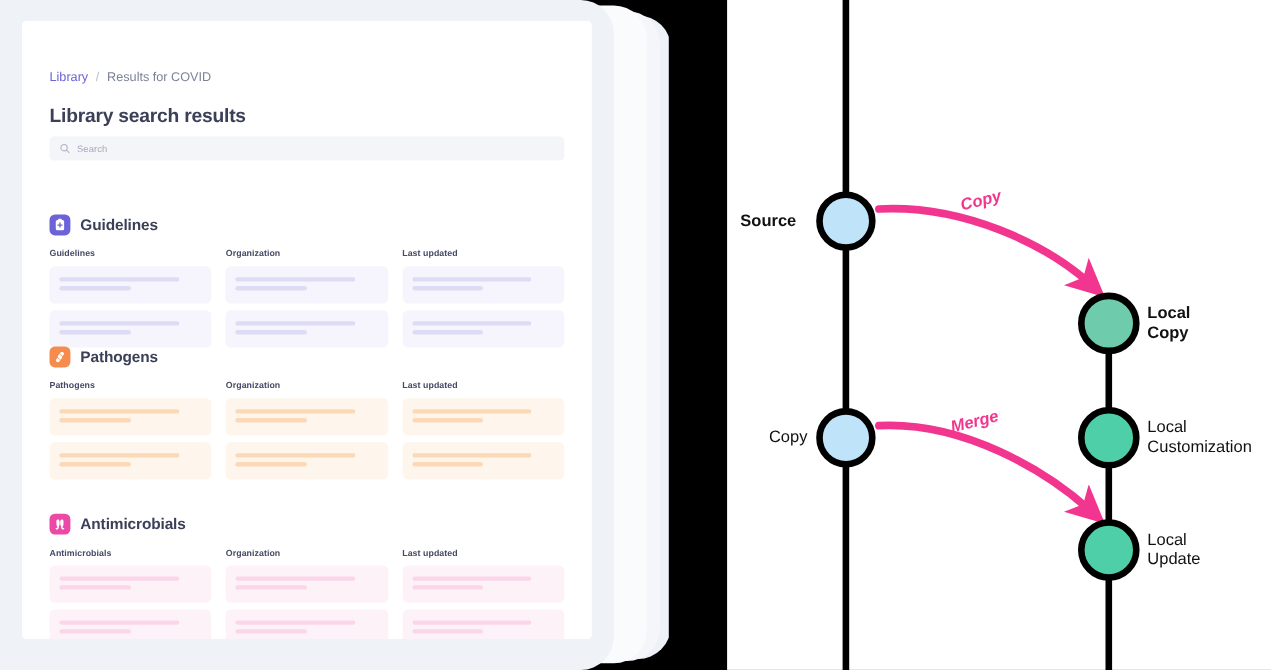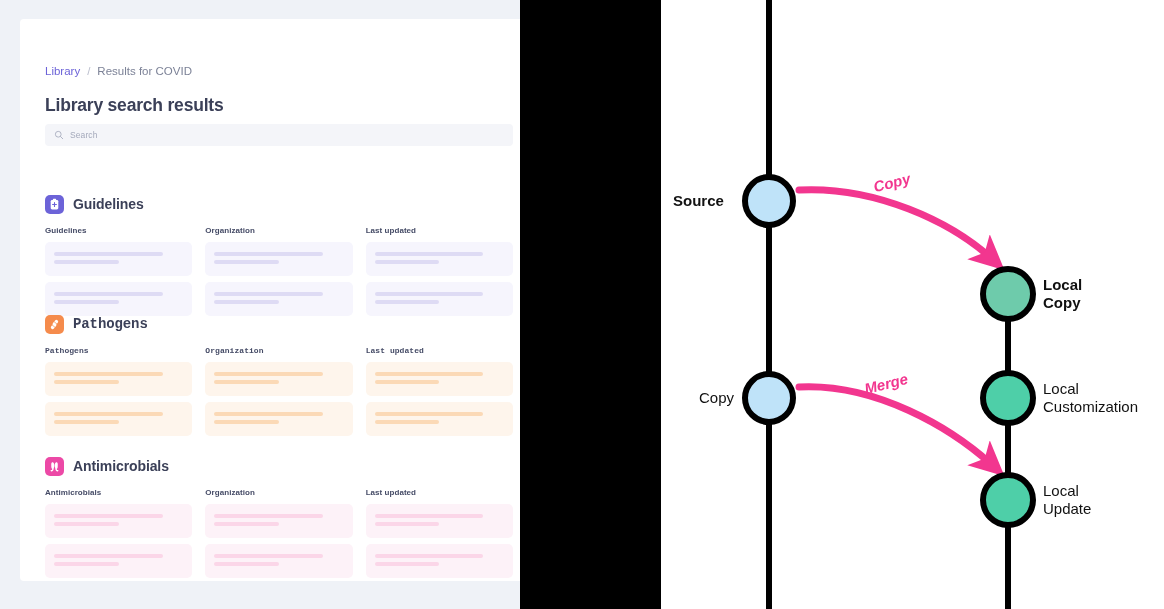"Library / Results for COVID" #left-panel { width: 520px -> 608px }
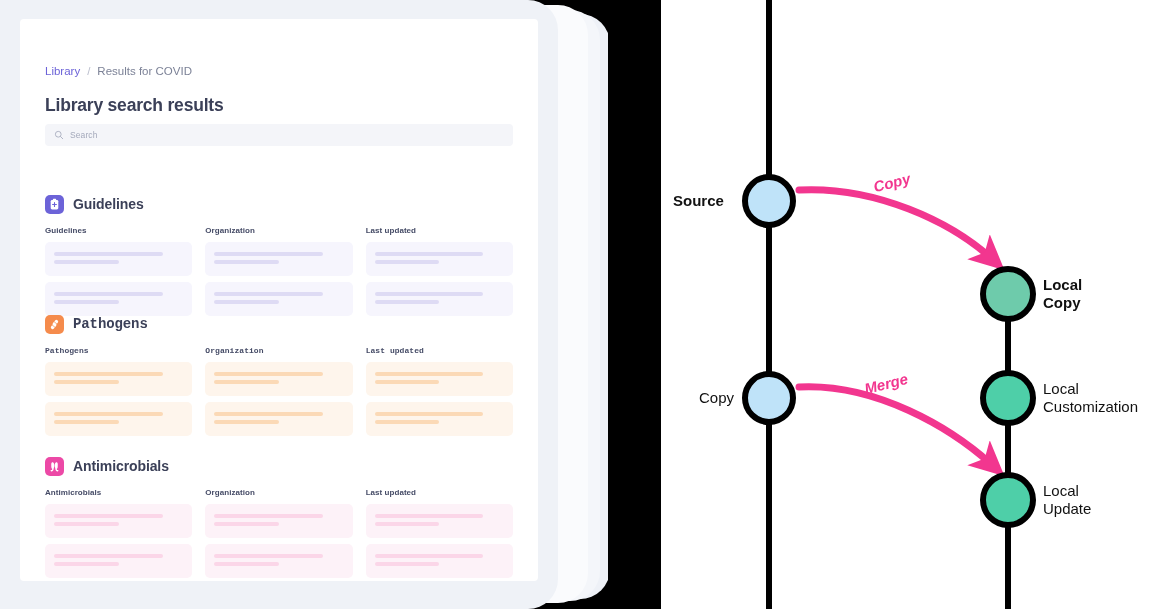"Pathogens" div.section { font-family: Liberation Mono, monospace -> none }
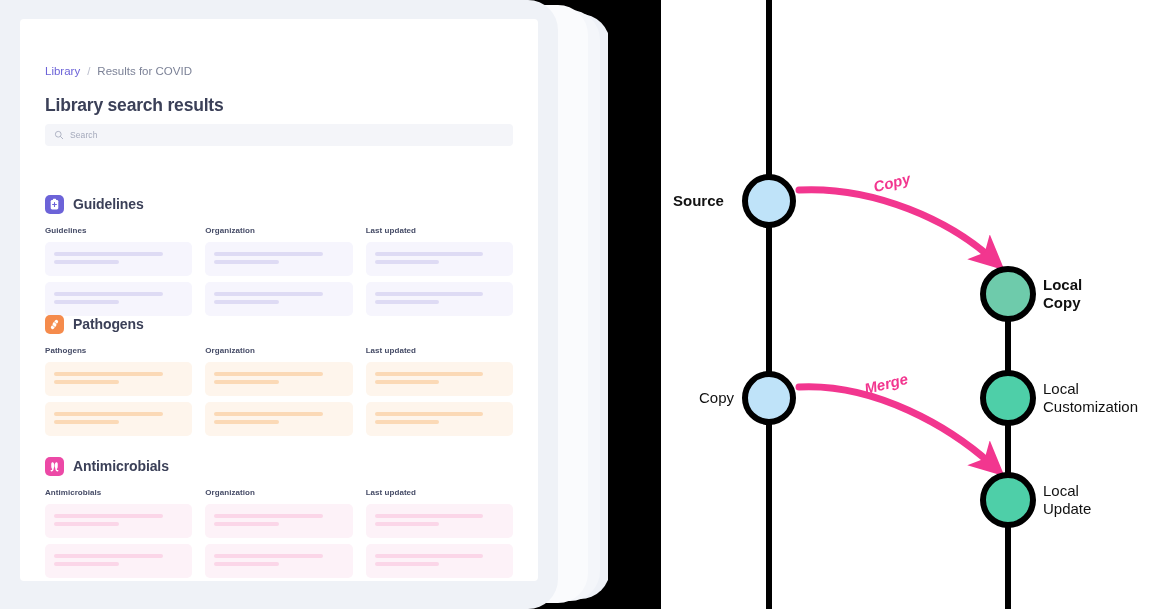"Antimicrobials" div.section { top: 436px -> 446px }
